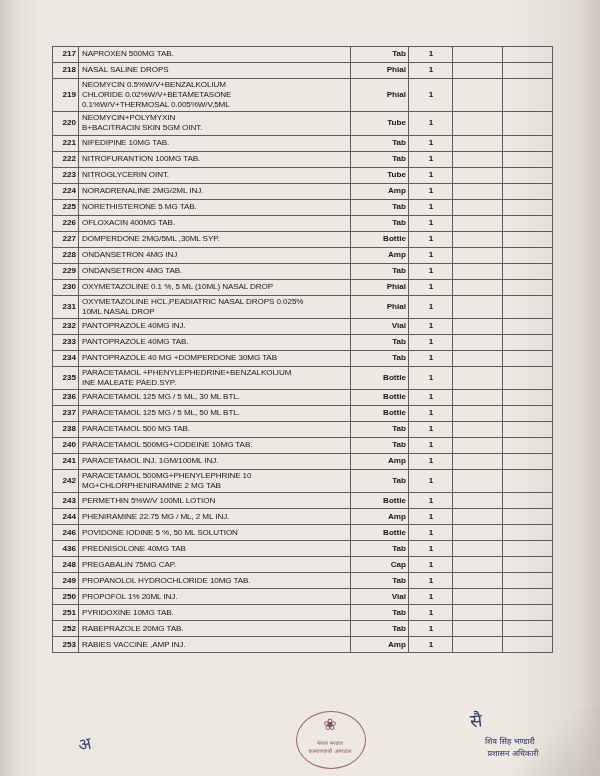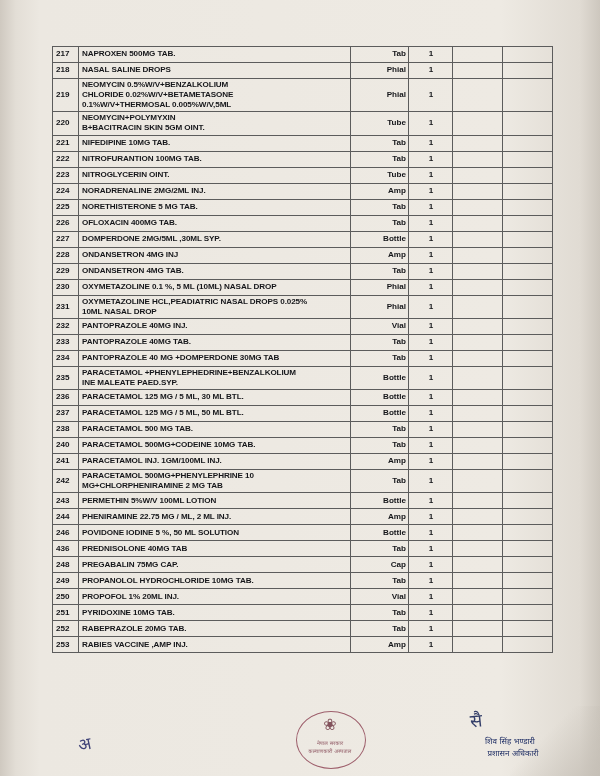"217" td.sn { text-align: left -> right }
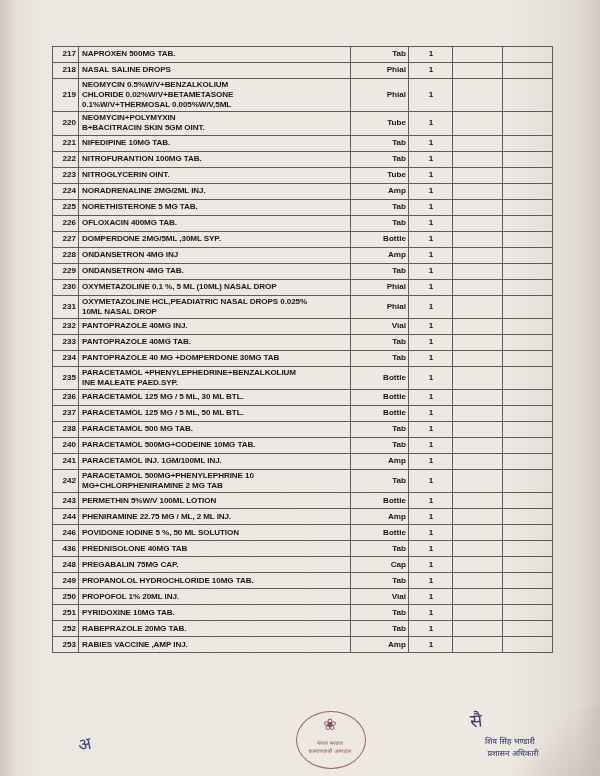"NAPROXEN 500MG TAB." td.name { font-weight: bold -> normal }
